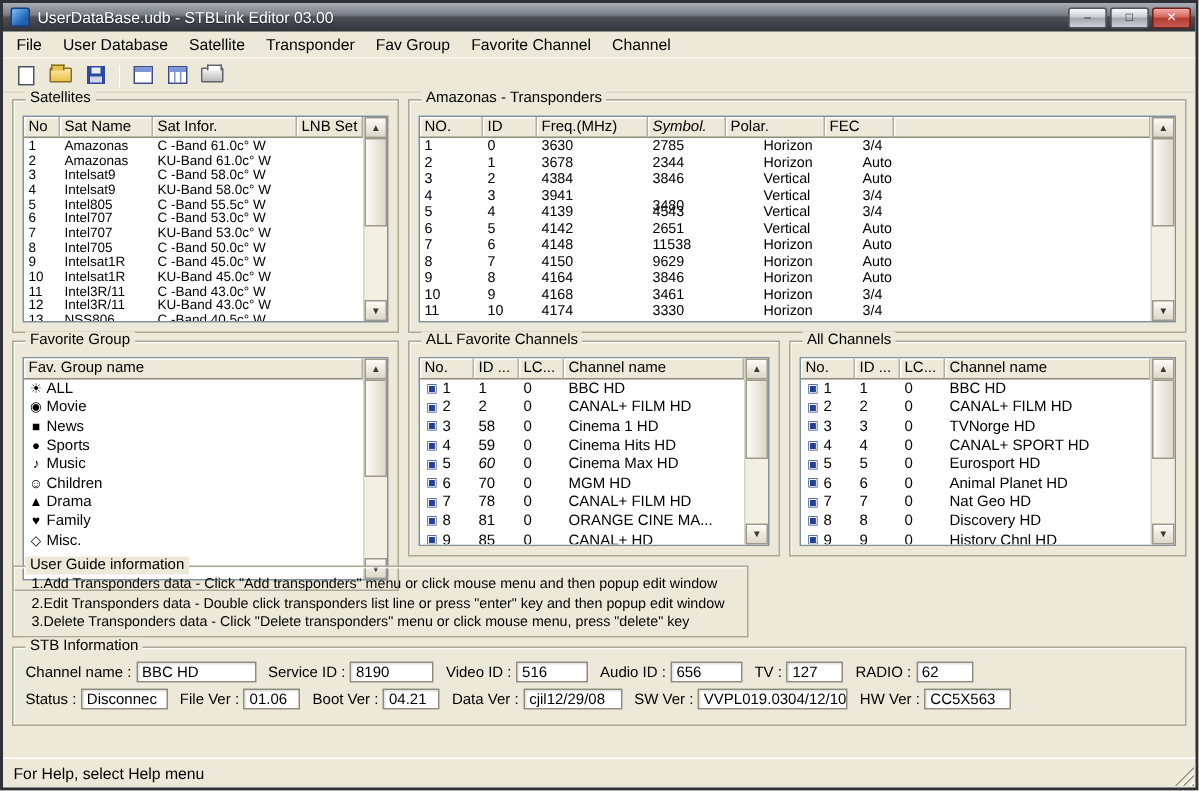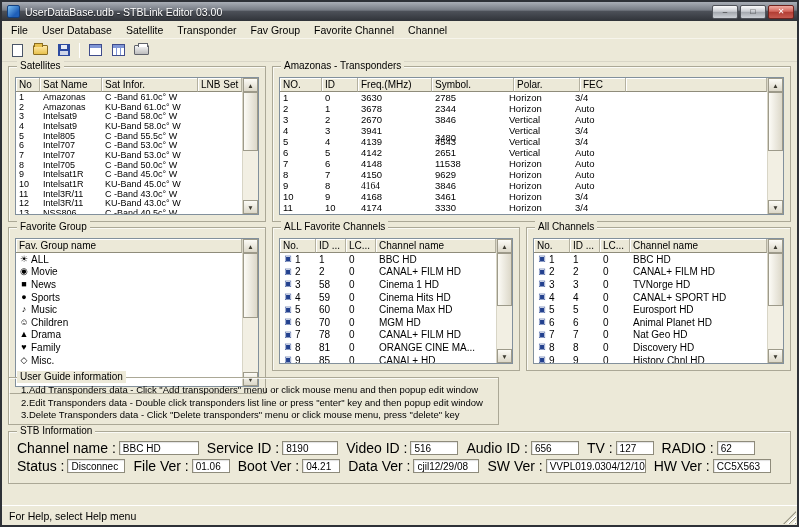"Symbol." div.th { font-style: none -> italic; width: 82px -> 52px }
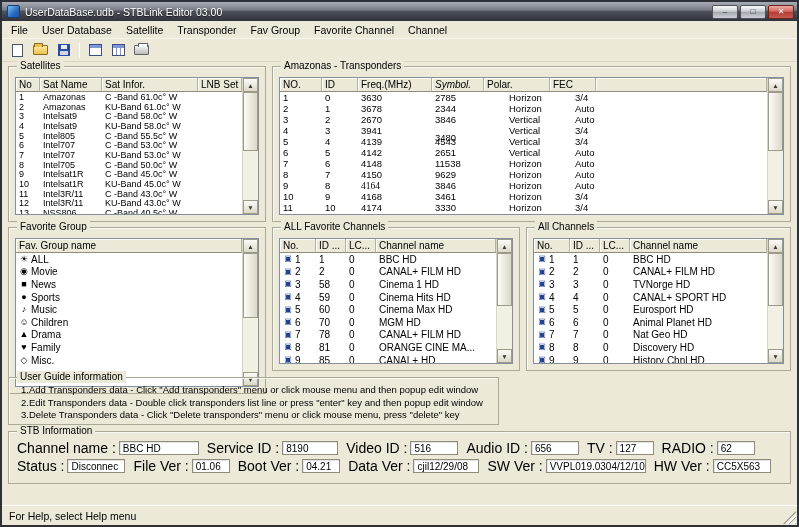"2670" span { text: 2670 -> 4384 }
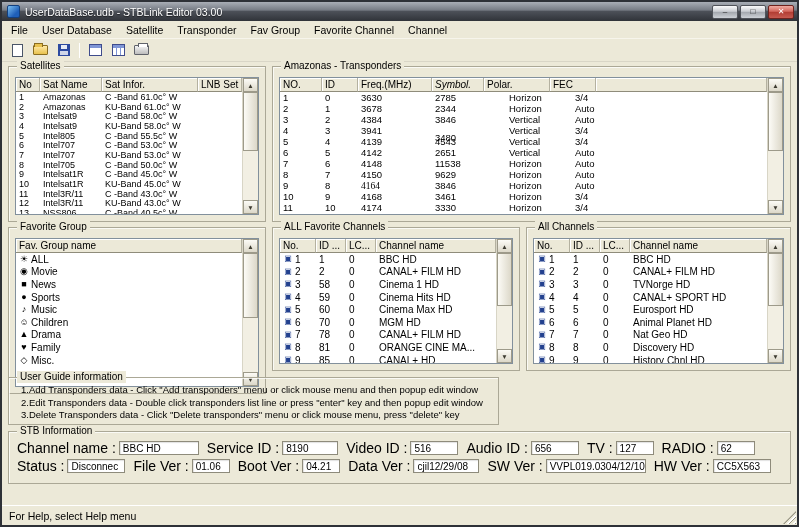"4164" div.cell { font-family: Liberation Serif, serif -> none }
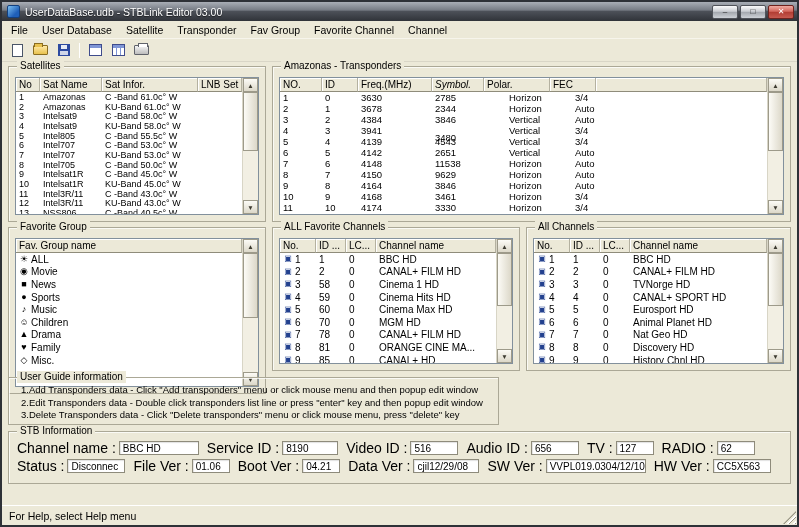"60" div.cell { font-style: none -> italic }
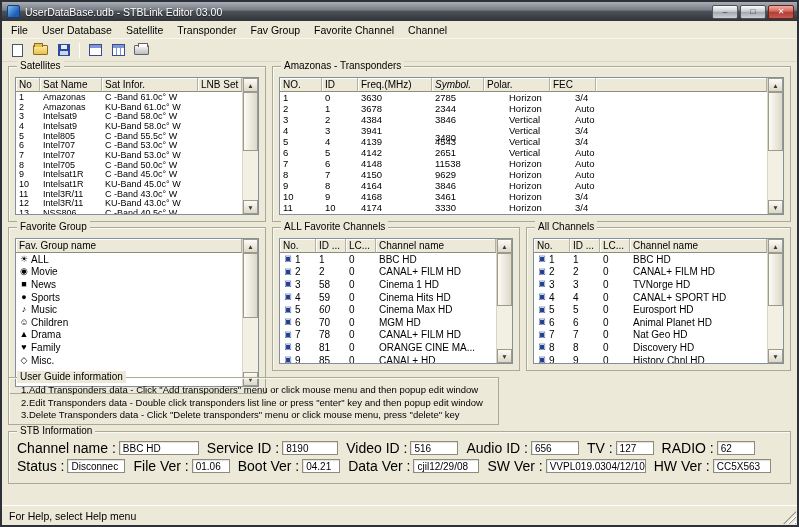"Channel name :" .fld-label { font-size: 14px -> 10px }
